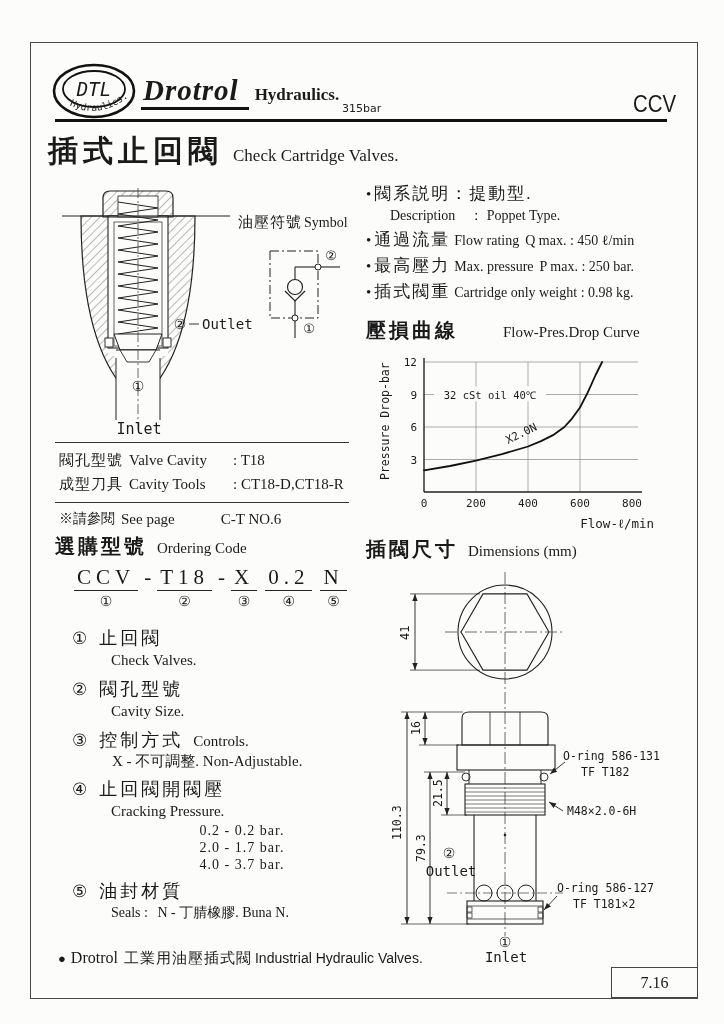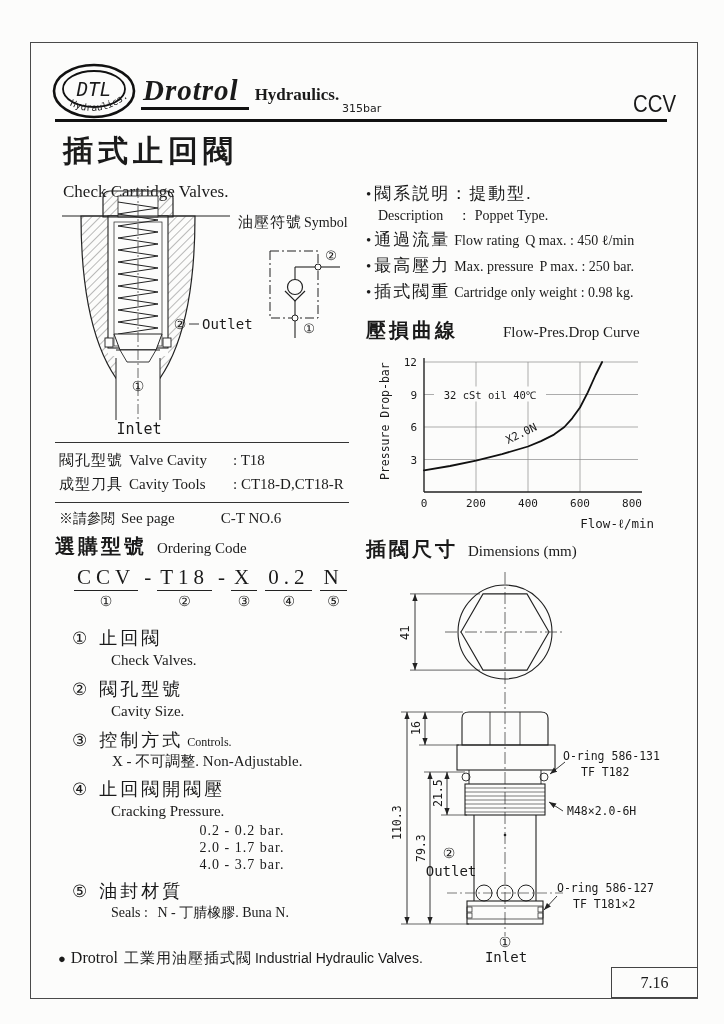"插式止回閥" .main-title { flex-direction: column -> none; left: 63px -> 48px }
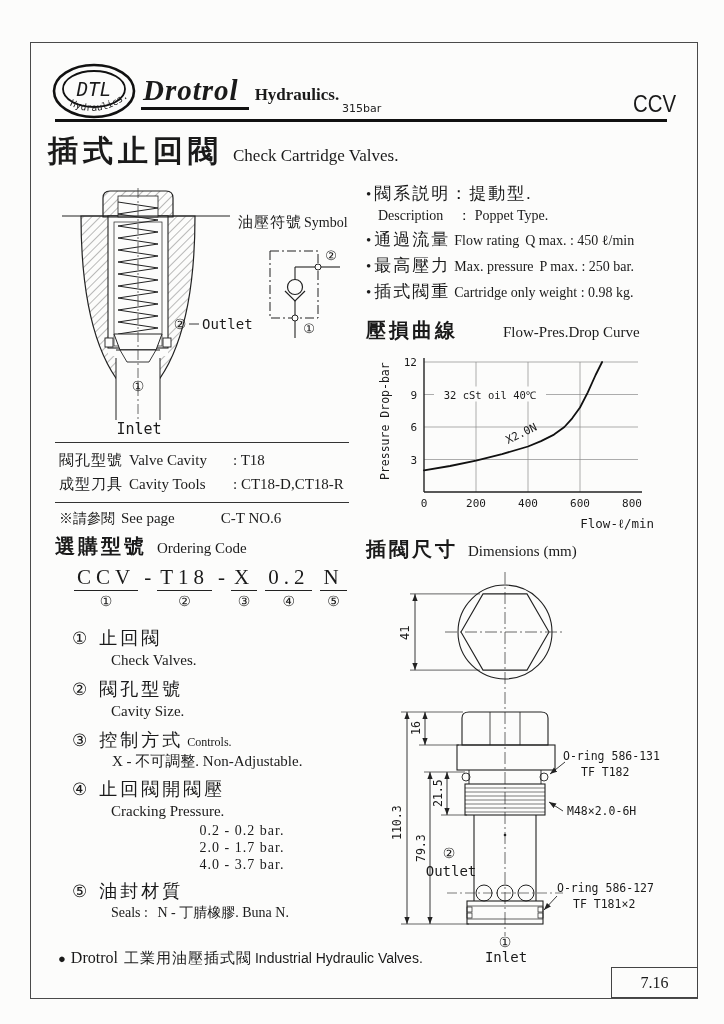"Description" .spec-sub { margin: -1px 0 3px 12px -> -1px 0 3px 24px }
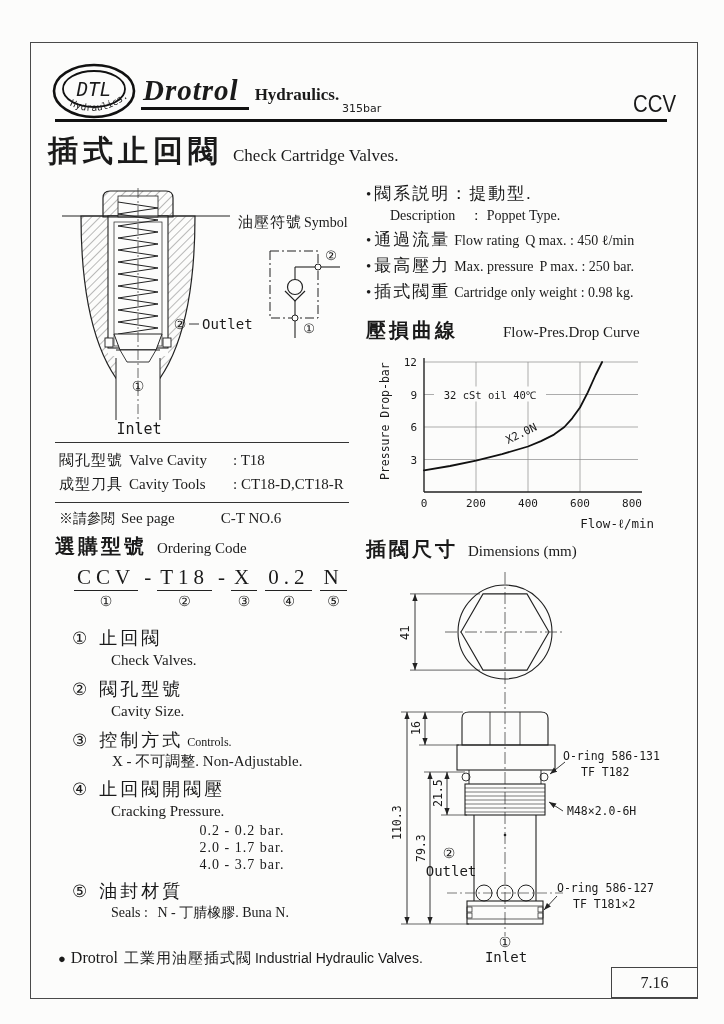"※請參閱" .cavity-note { align-items: flex-start -> flex-end }
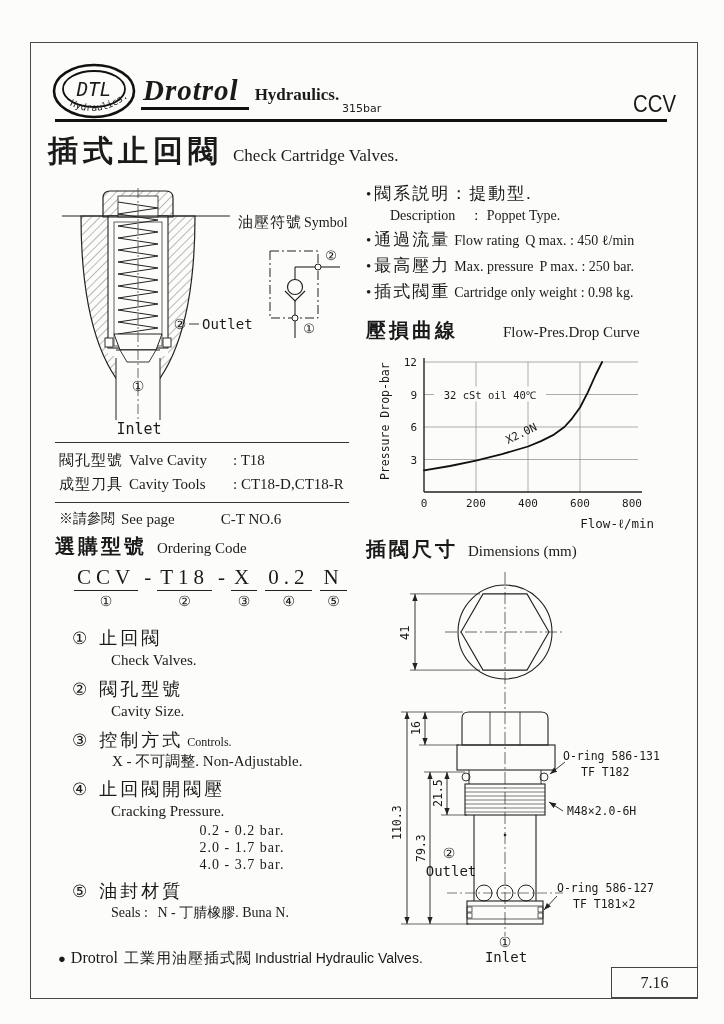"Controls." .oi-head .en-inline { font-size: 12px -> 15px; margin-left: 4px -> 10px }
